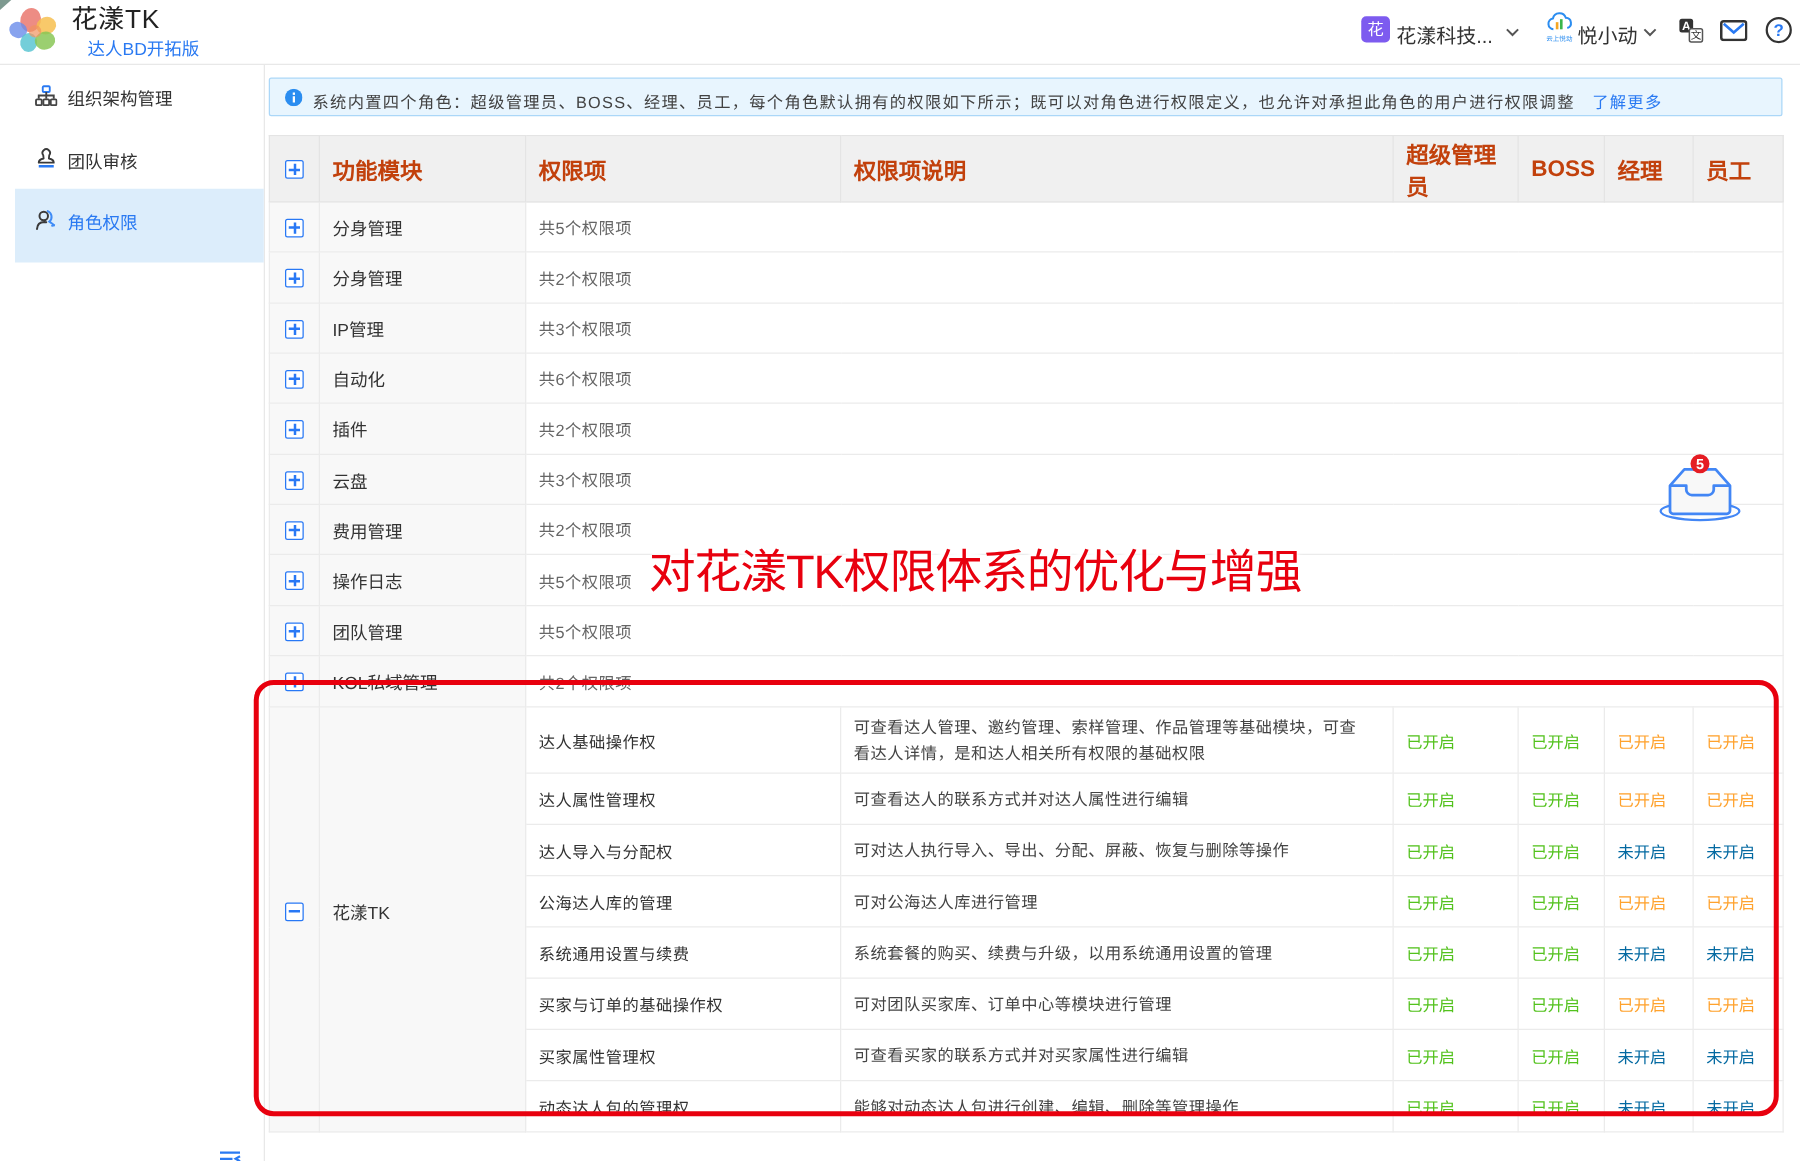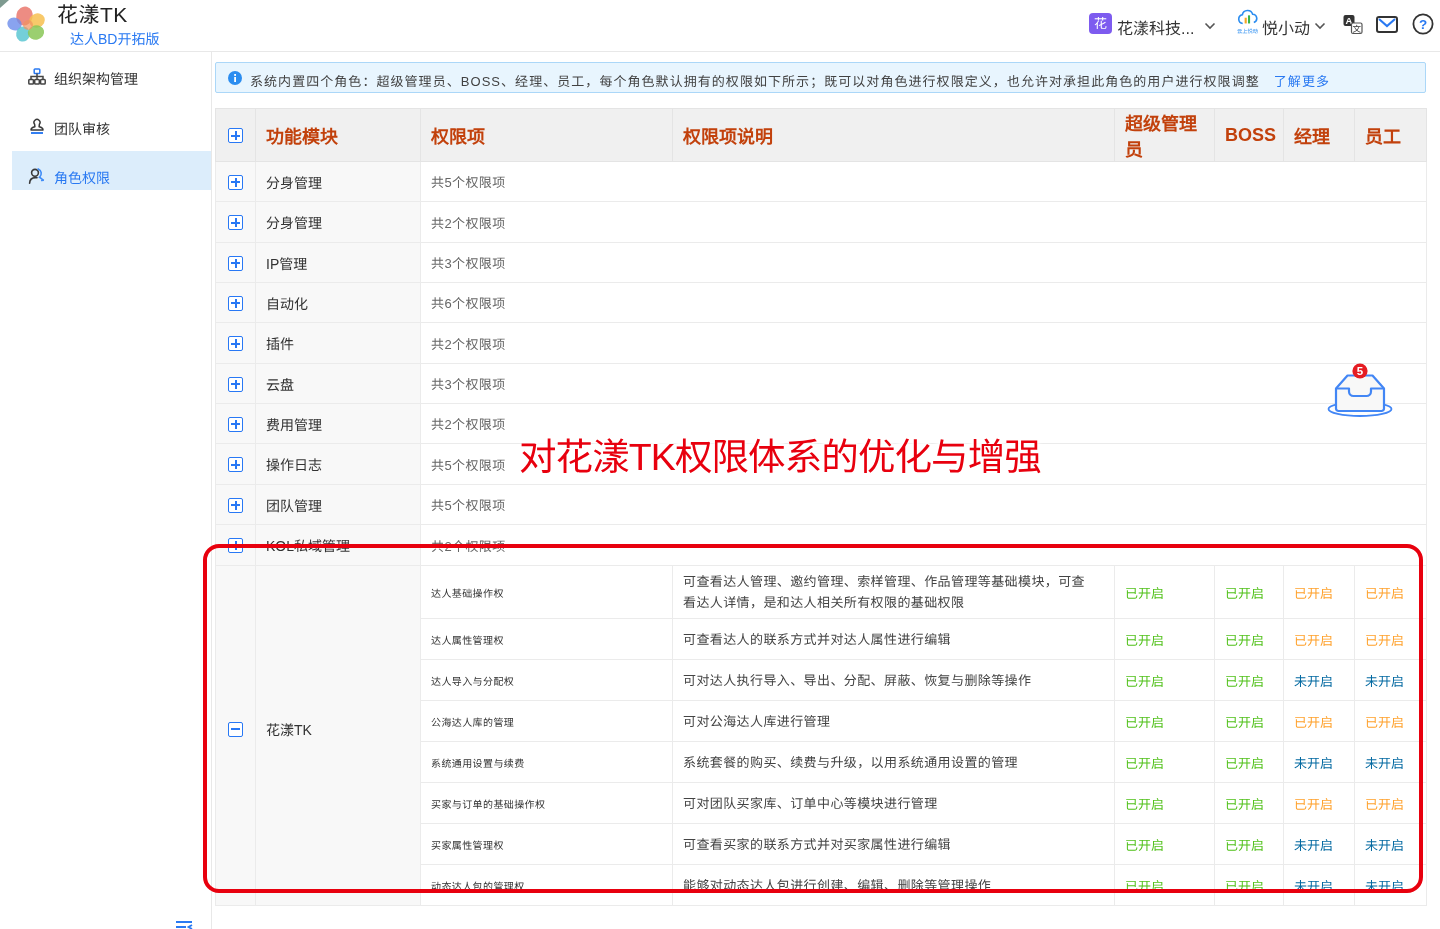"角色权限" div.mi { height: 39px -> 59px }
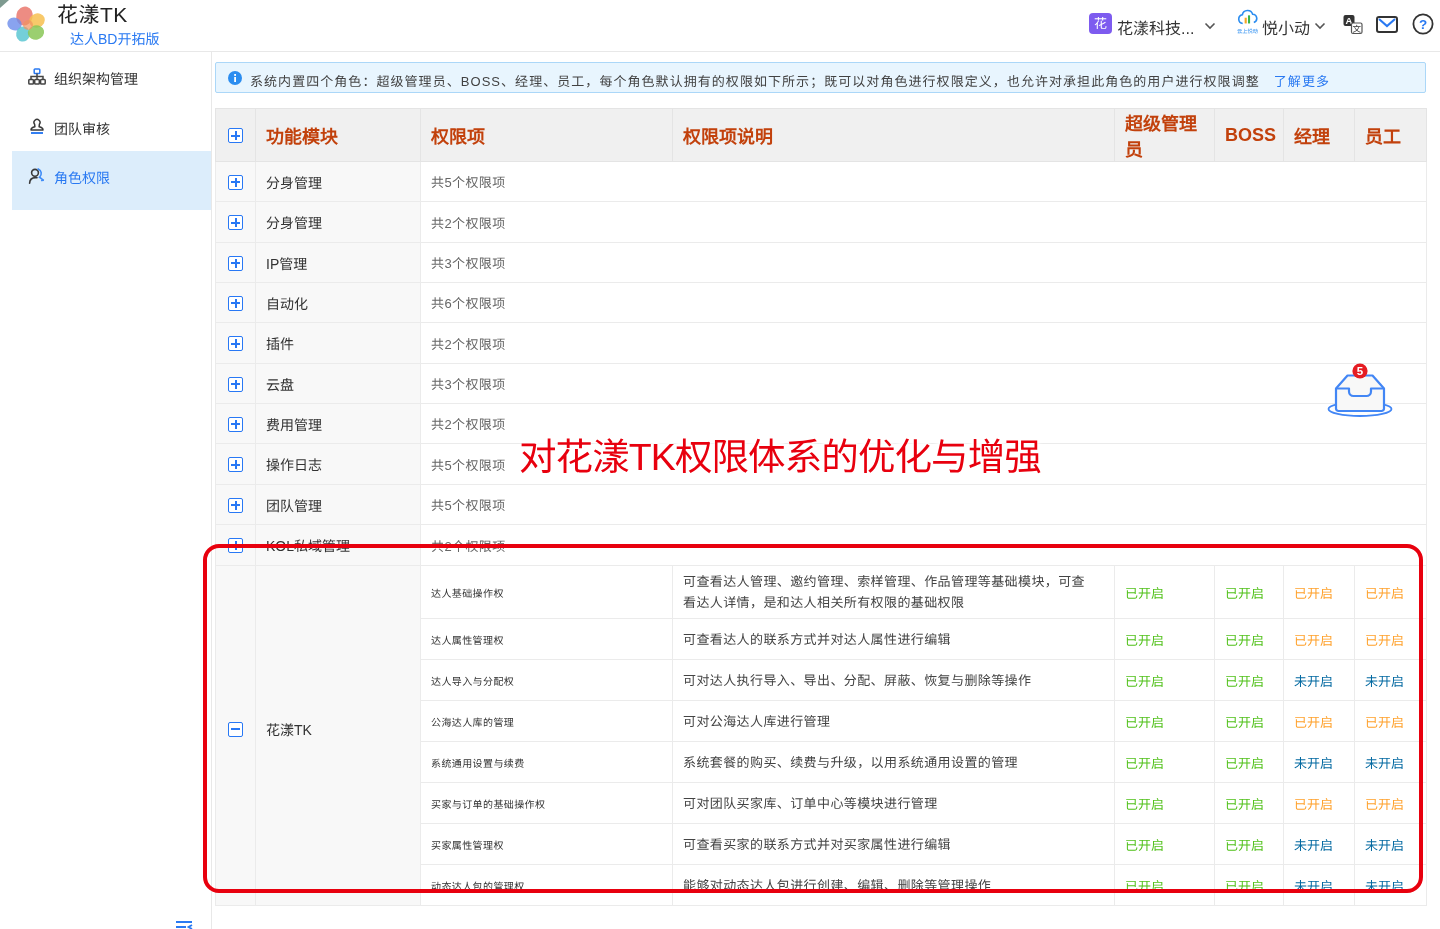"达人基础操作权" .grid td.pn { font-size: 10px -> 13px }
